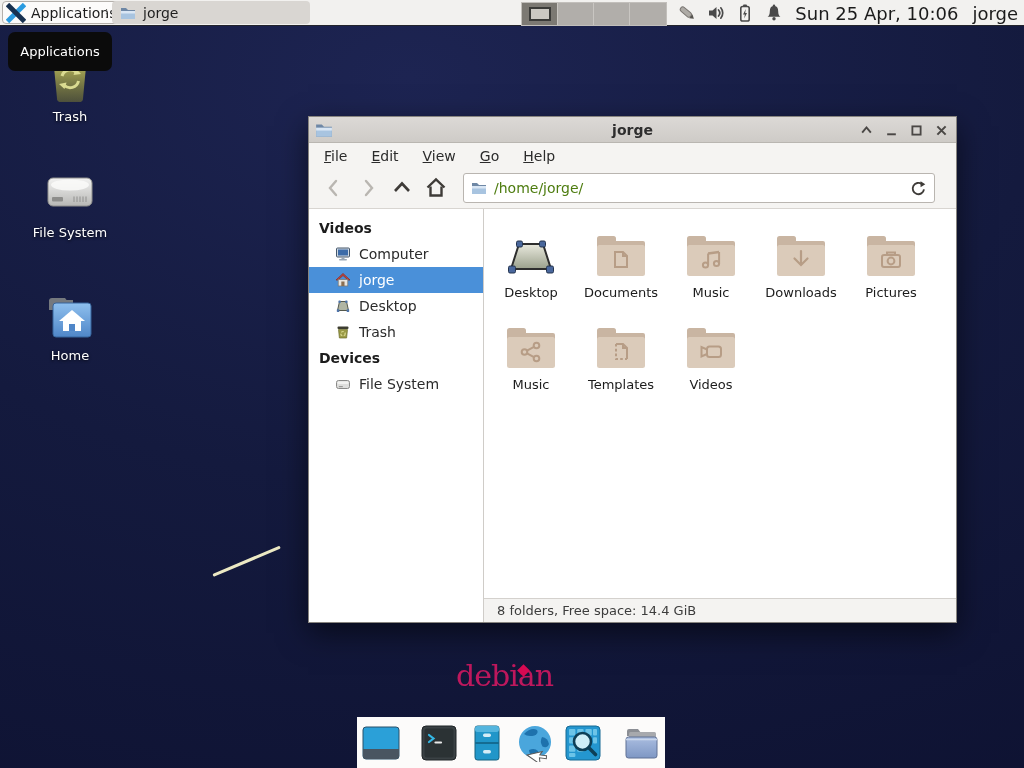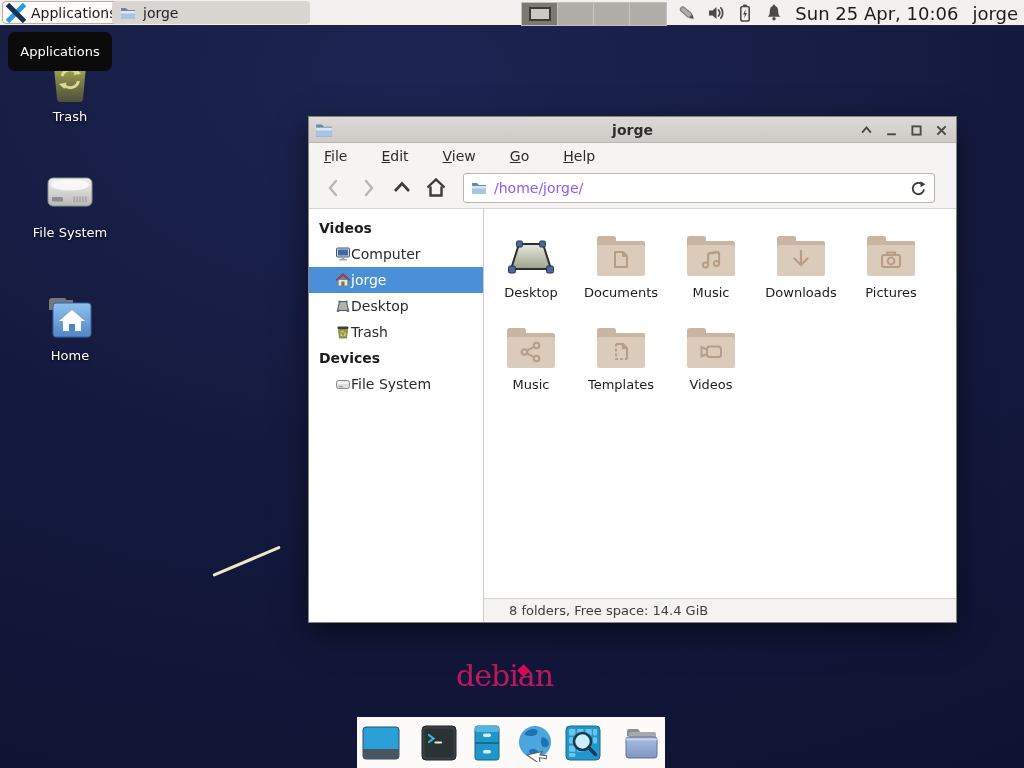"File" .menubar { gap: 16px -> 6px }
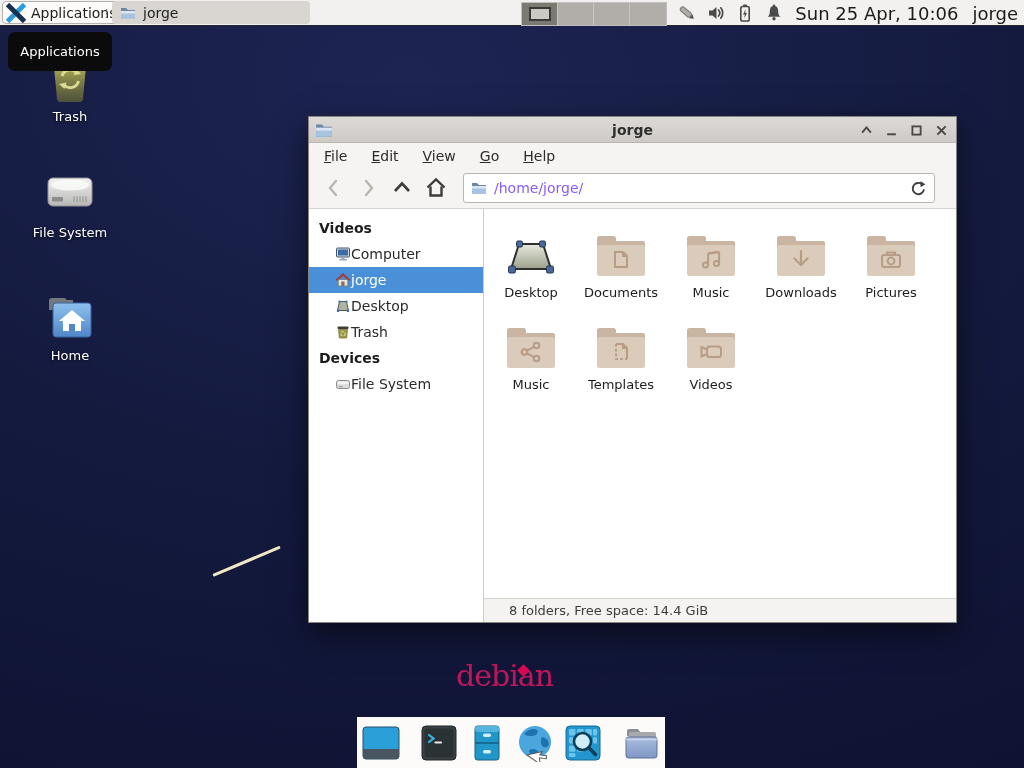"/home/jorge/" .path-input { color: #8b5cf6 -> #4d7c0f }
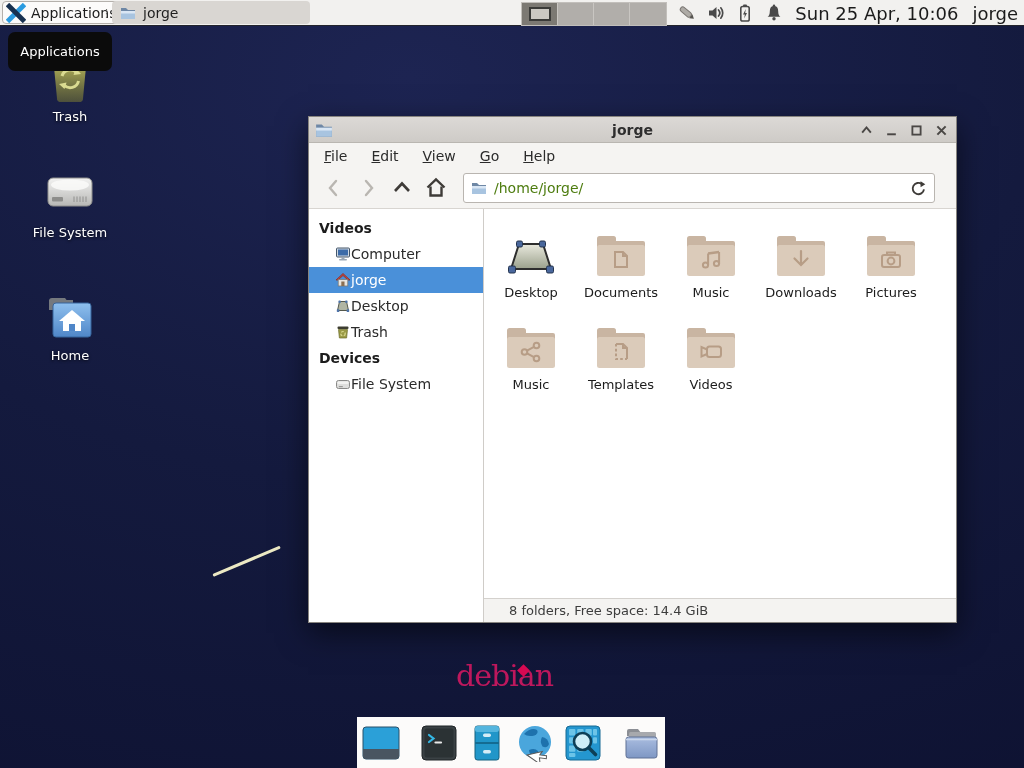"Computer" .sb-item { gap: none -> 8px }
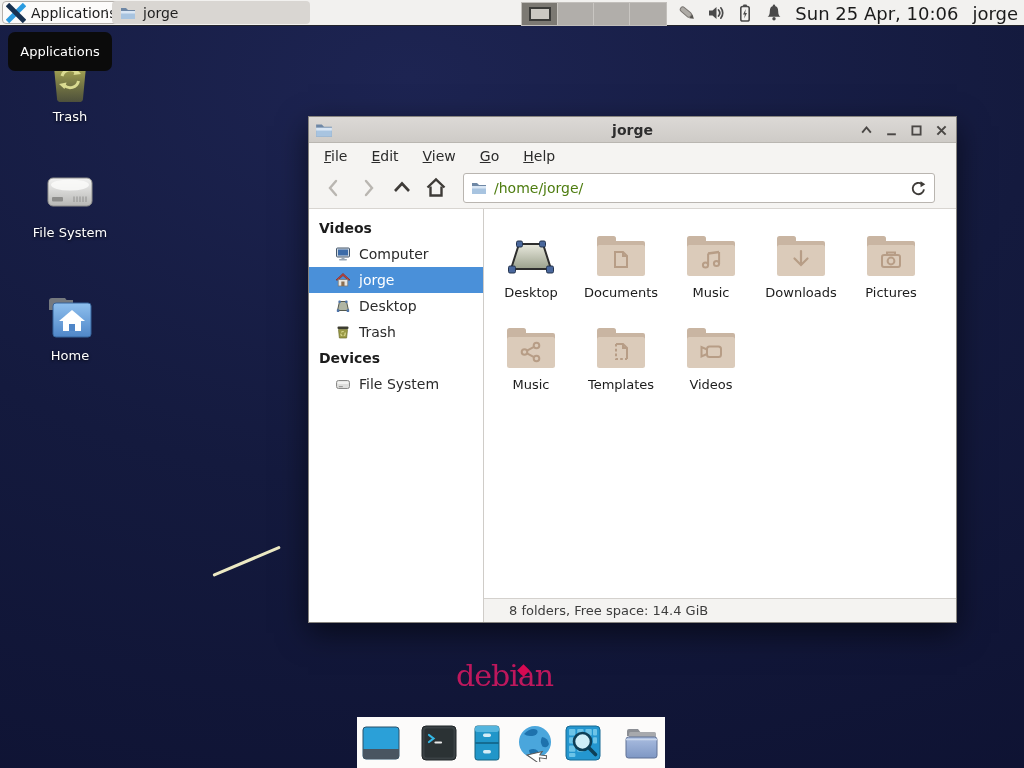"8 folders, Free space: 14.4" .statusbar { padding-left: 25px -> 13px }
